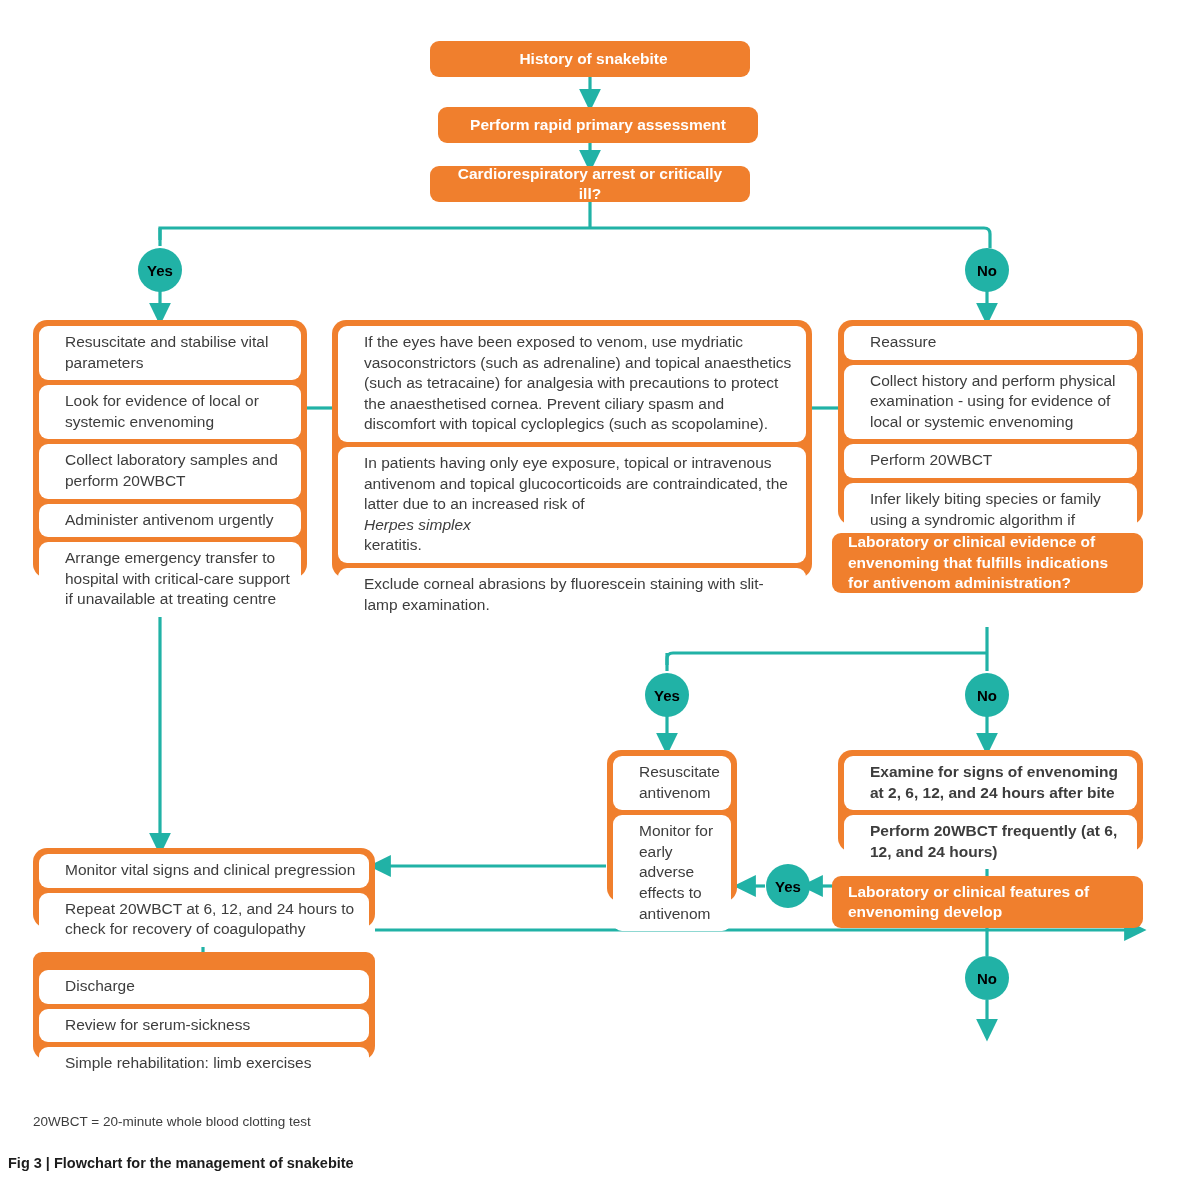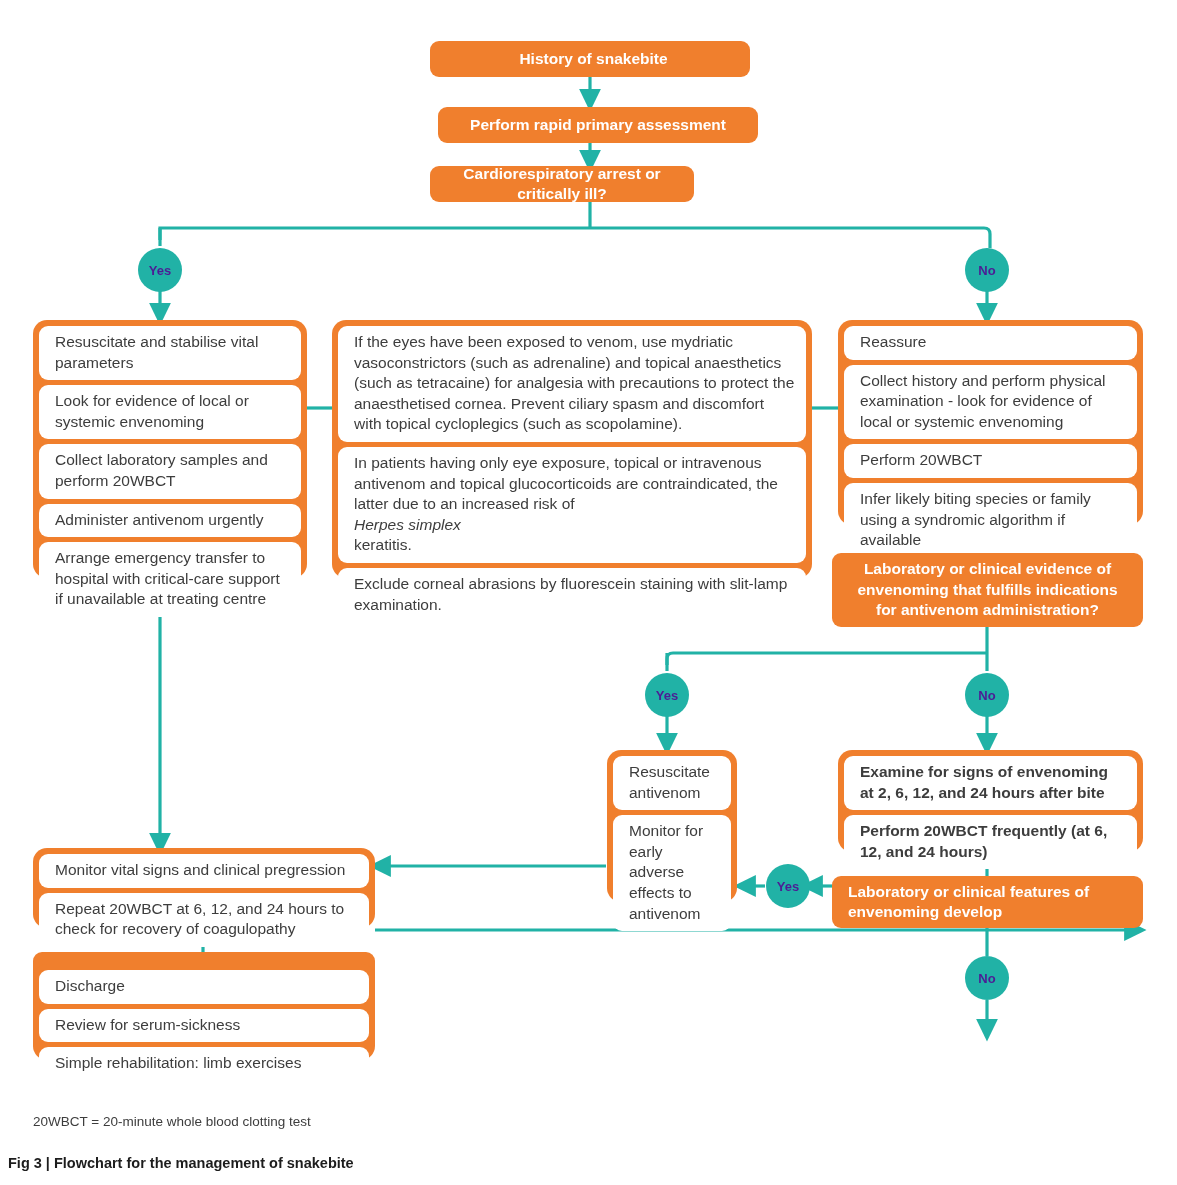"Cardiorespiratory arrest or critically" div.solid { width: 264px -> 320px }
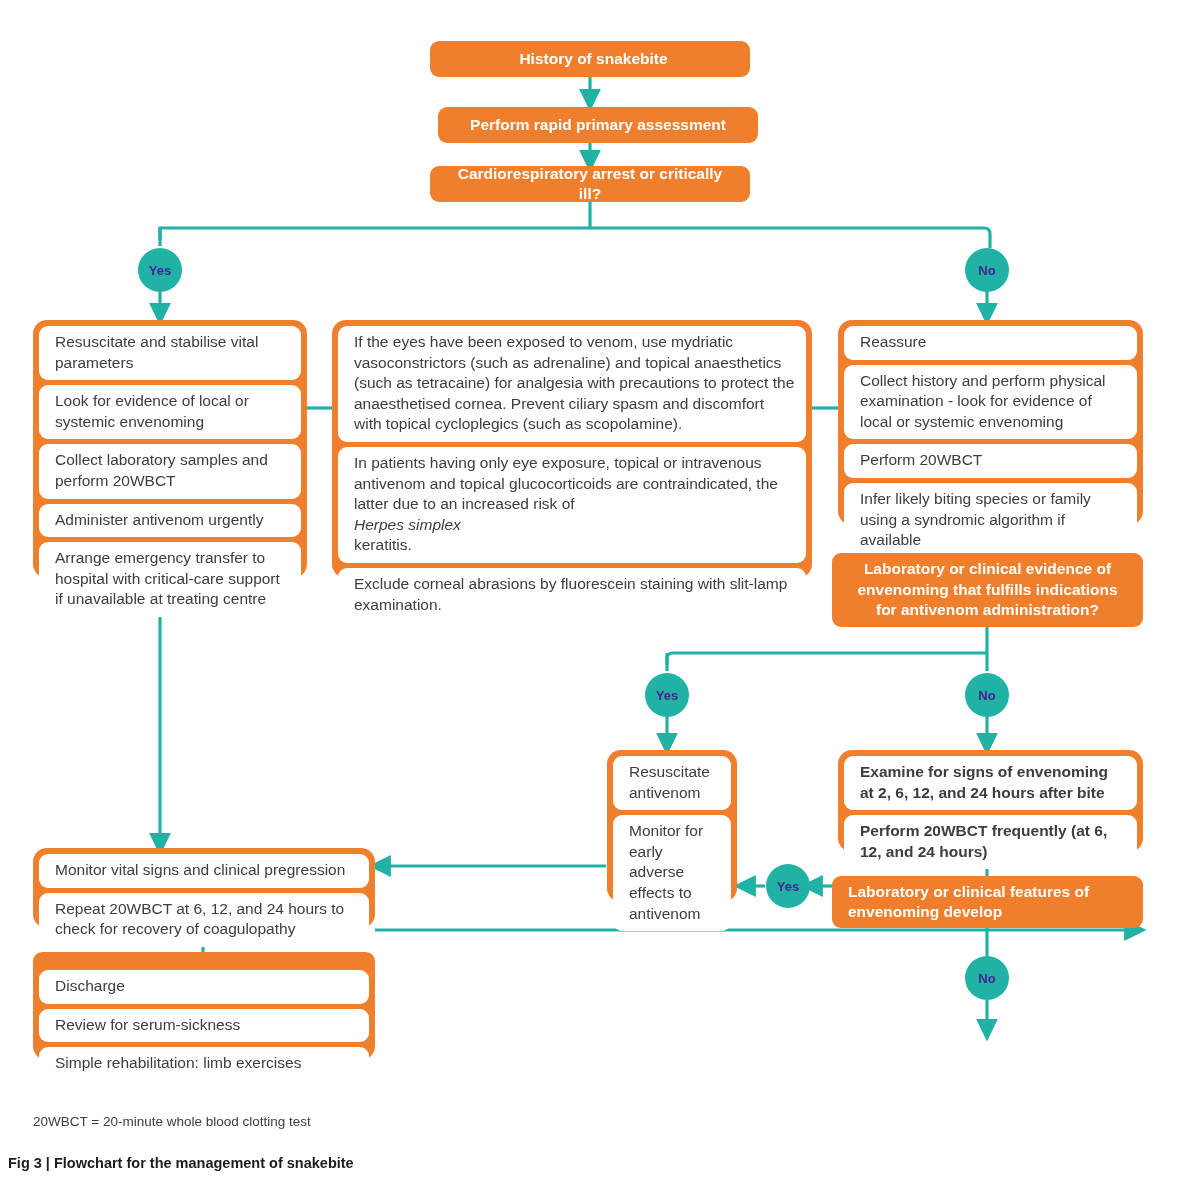"Yes" .pill { color: #4c1d95 -> #000000; font-size: 13px -> 15px }
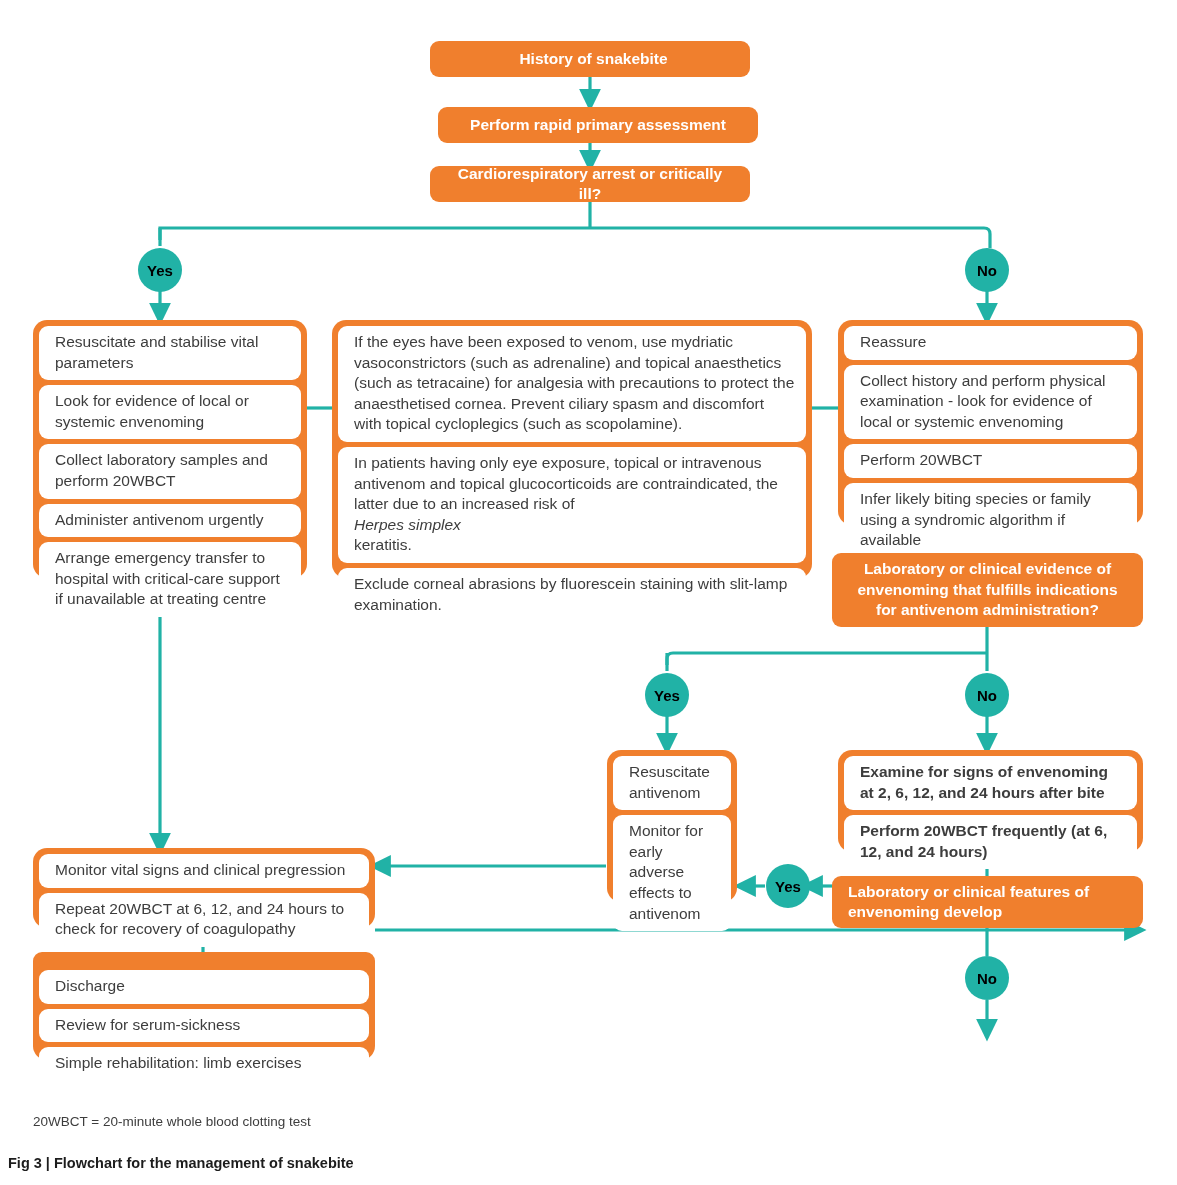"Resuscitate and stabilise vital" .cell { padding: 6px 11px 7px 16px -> 6px 11px 7px 26px }
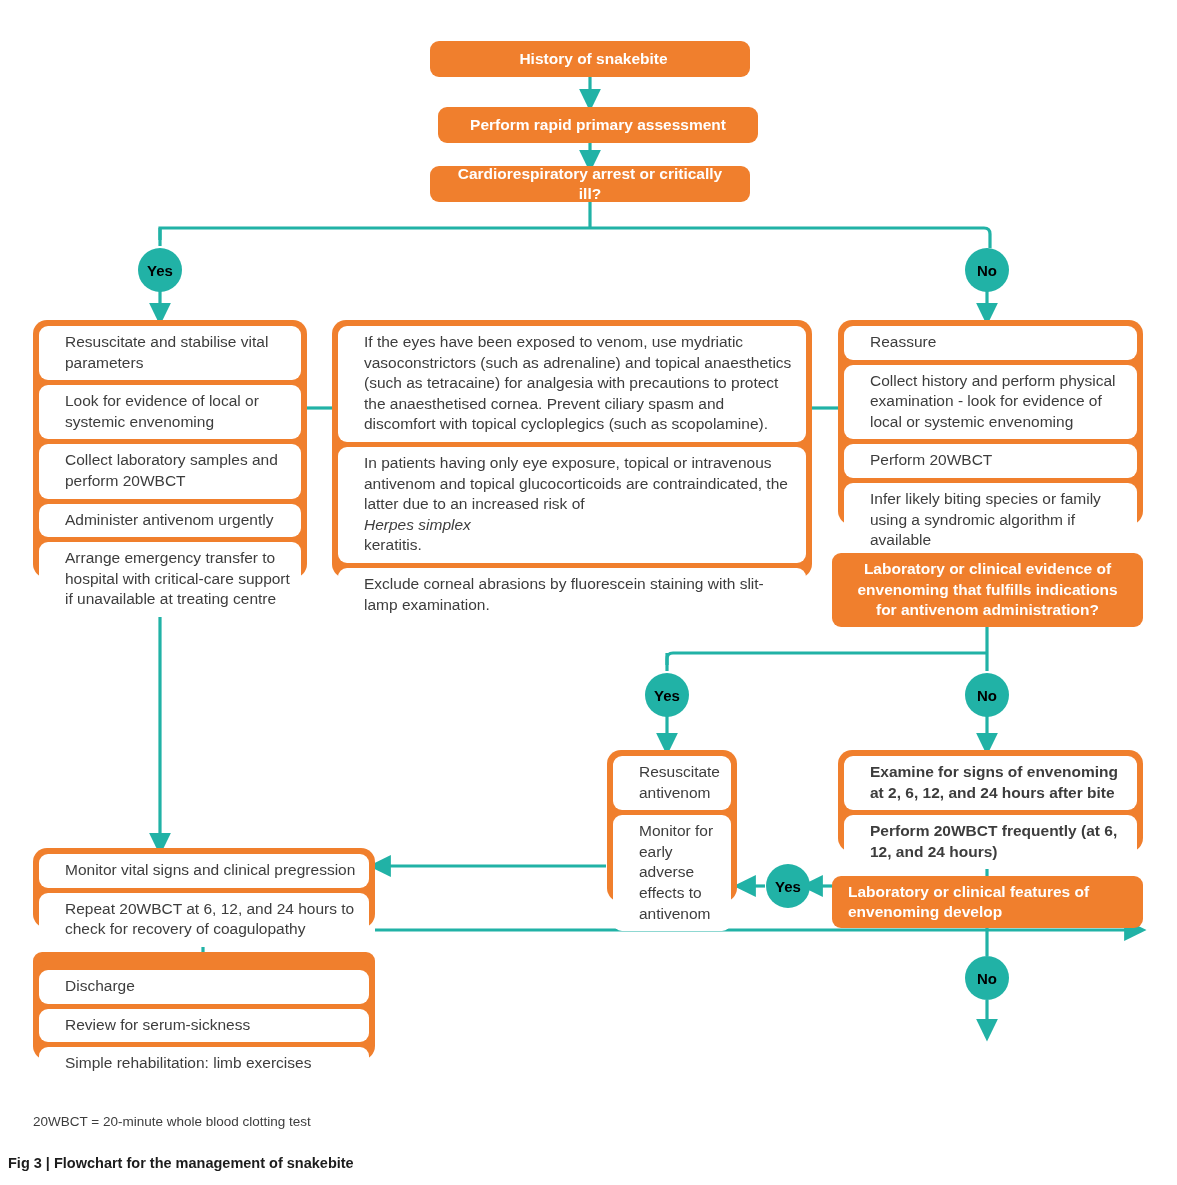"Collect history and perform physical" div.cell { text: look -> using }
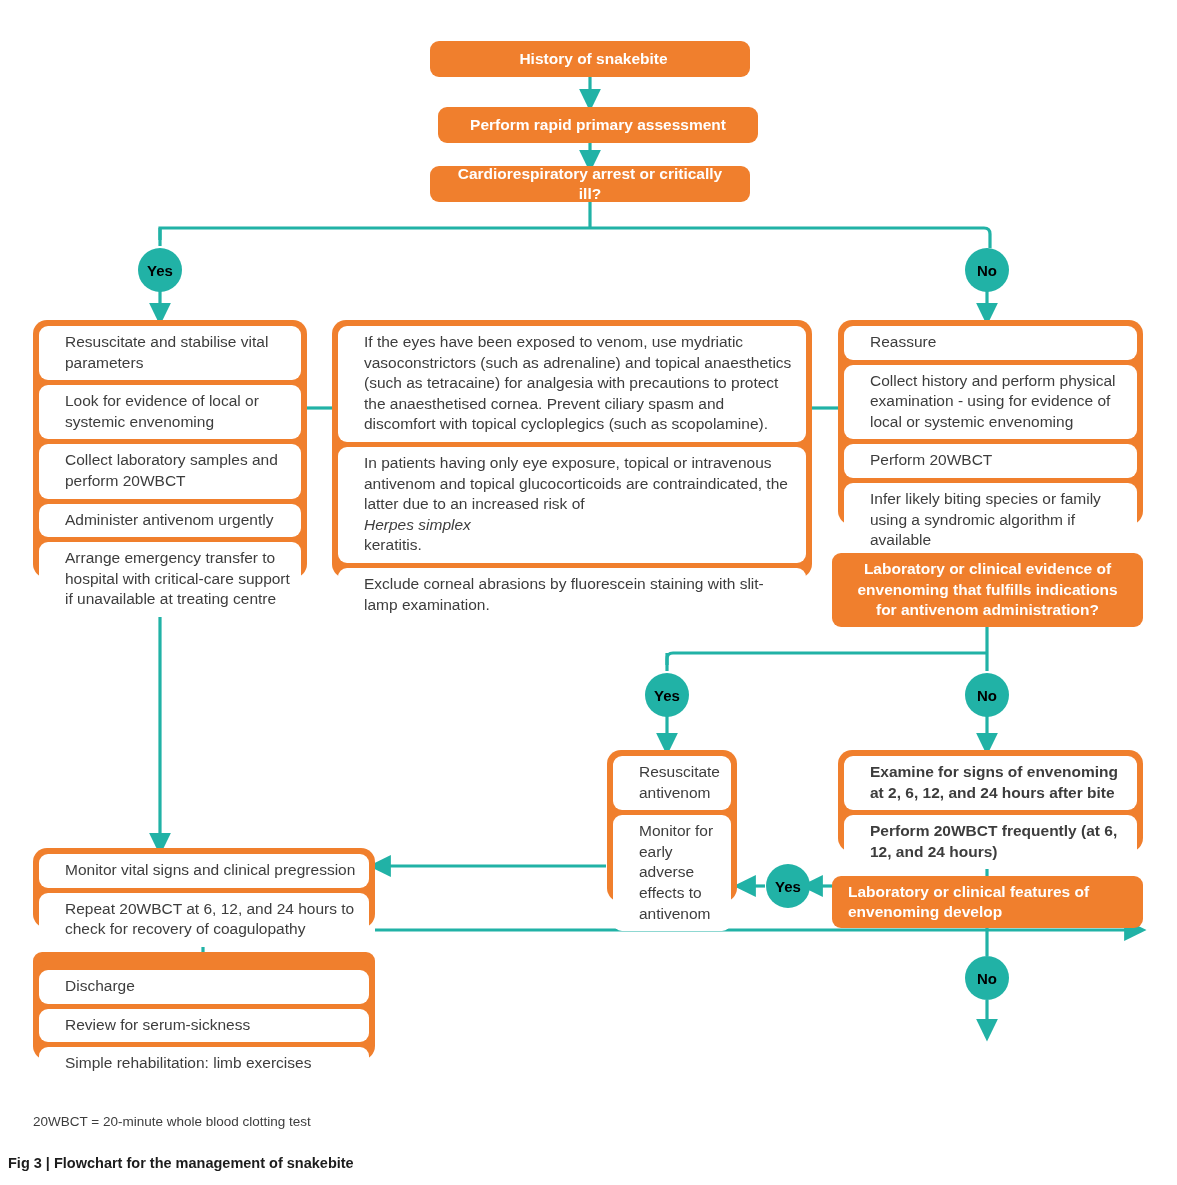"Laboratory or clinical evidence of" div.solid { height: 74px -> 60px; text-align: center -> none; top: 553px -> 533px }
